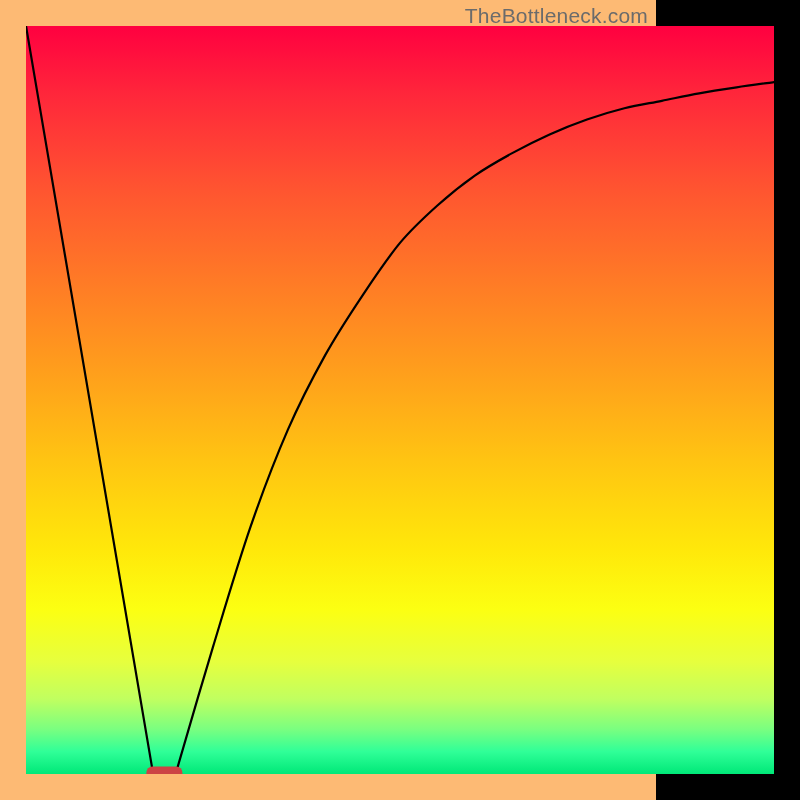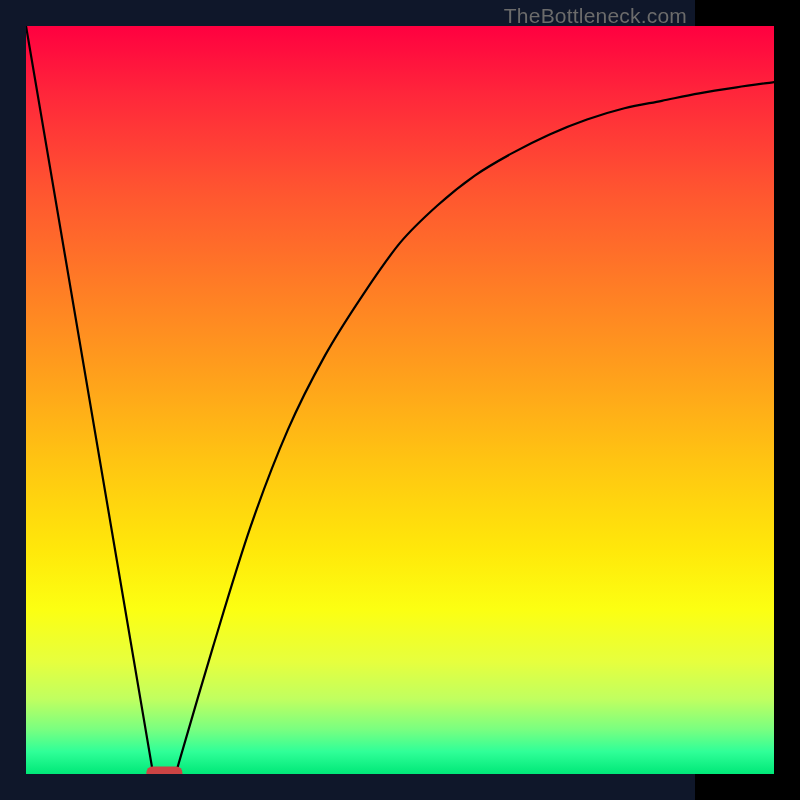"TheBottleneck.com" .frame { background: #0f172a -> #fdba74; padding-left: 39px -> none }
